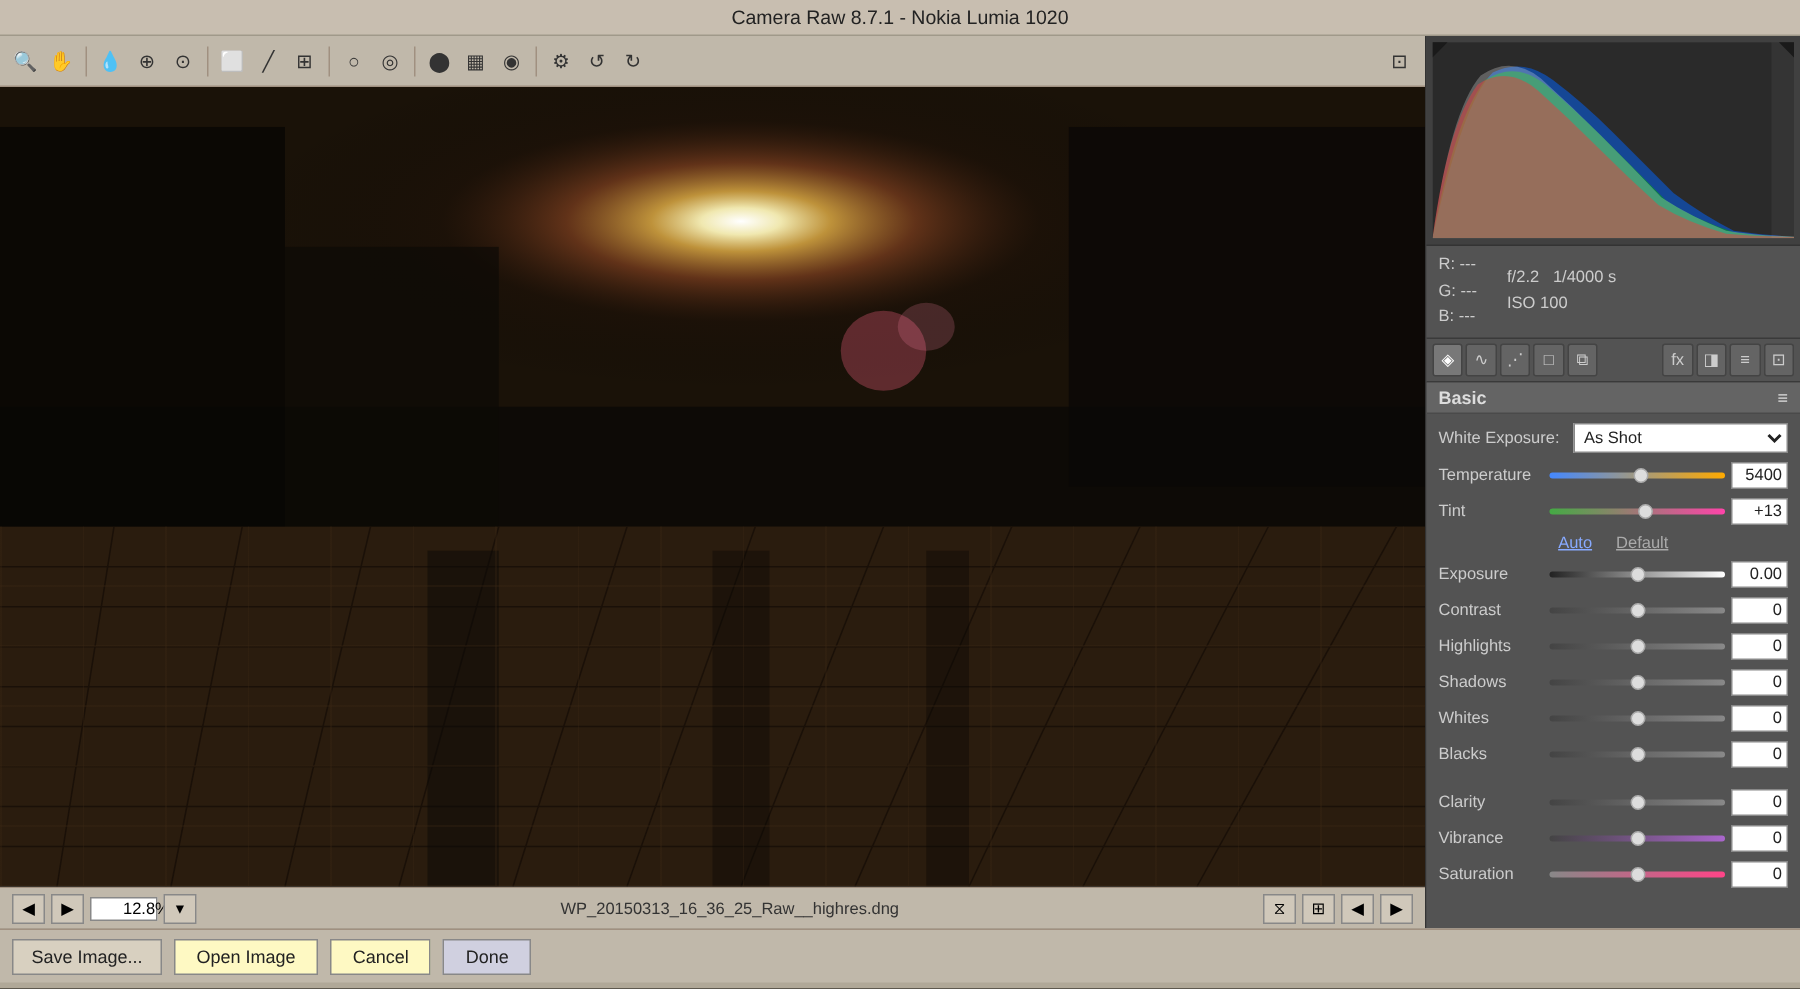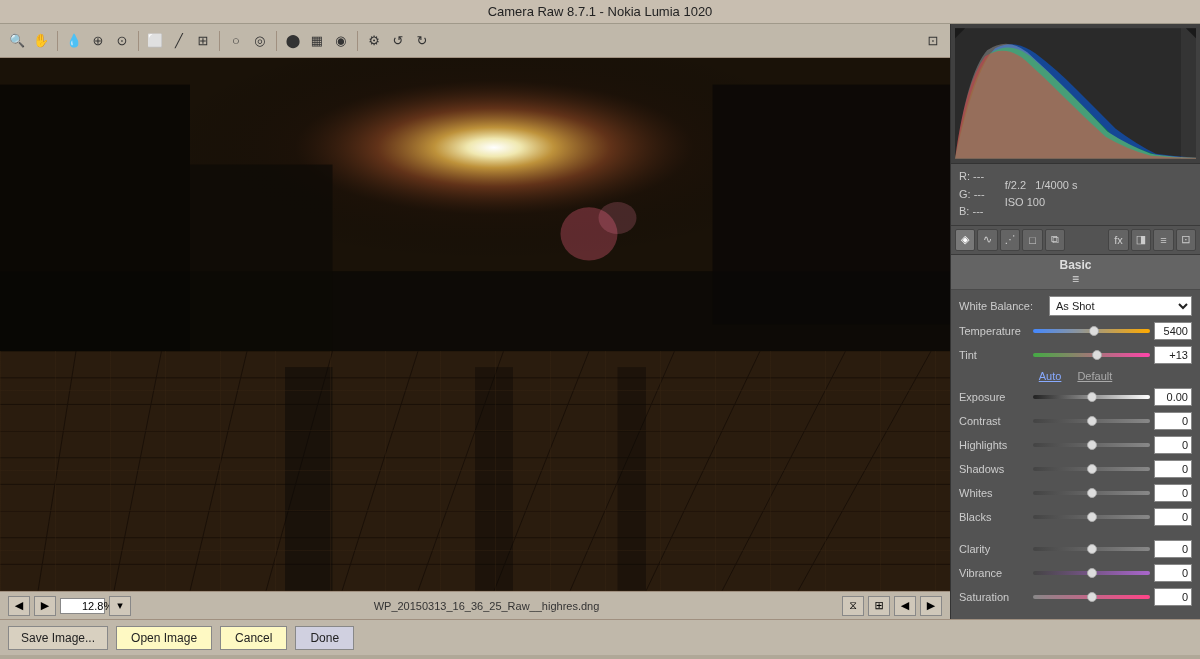"Basic" .section-header { flex-direction: column -> none }
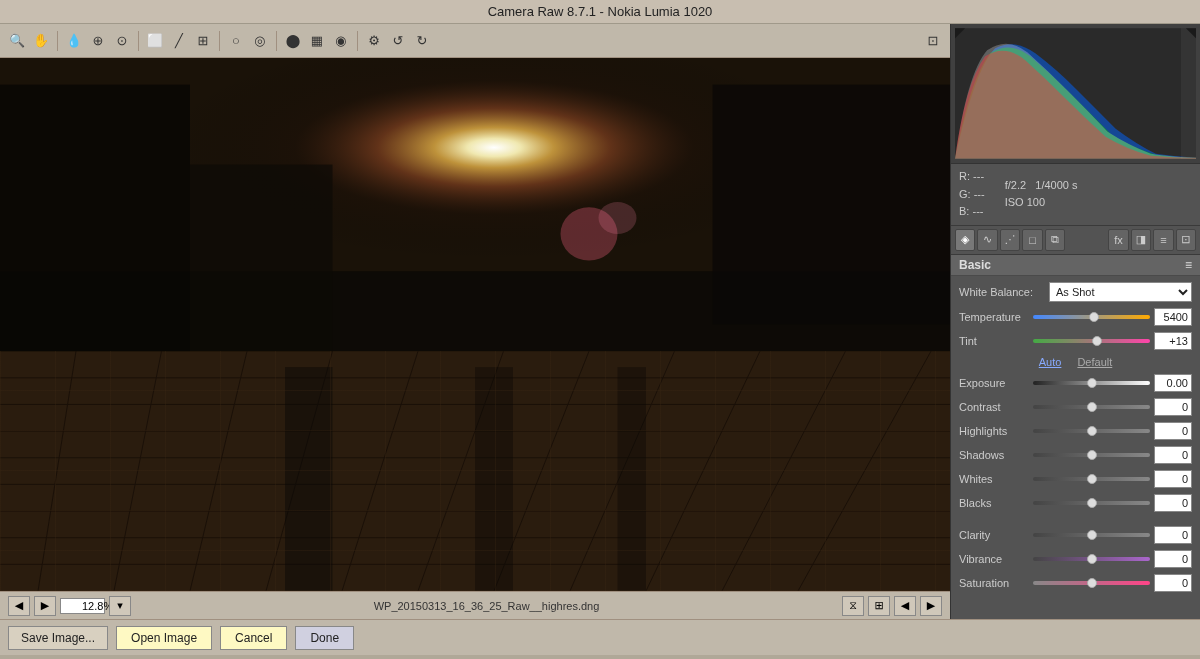"White Balance:" span.wb-label { text: Balance -> Exposure }
